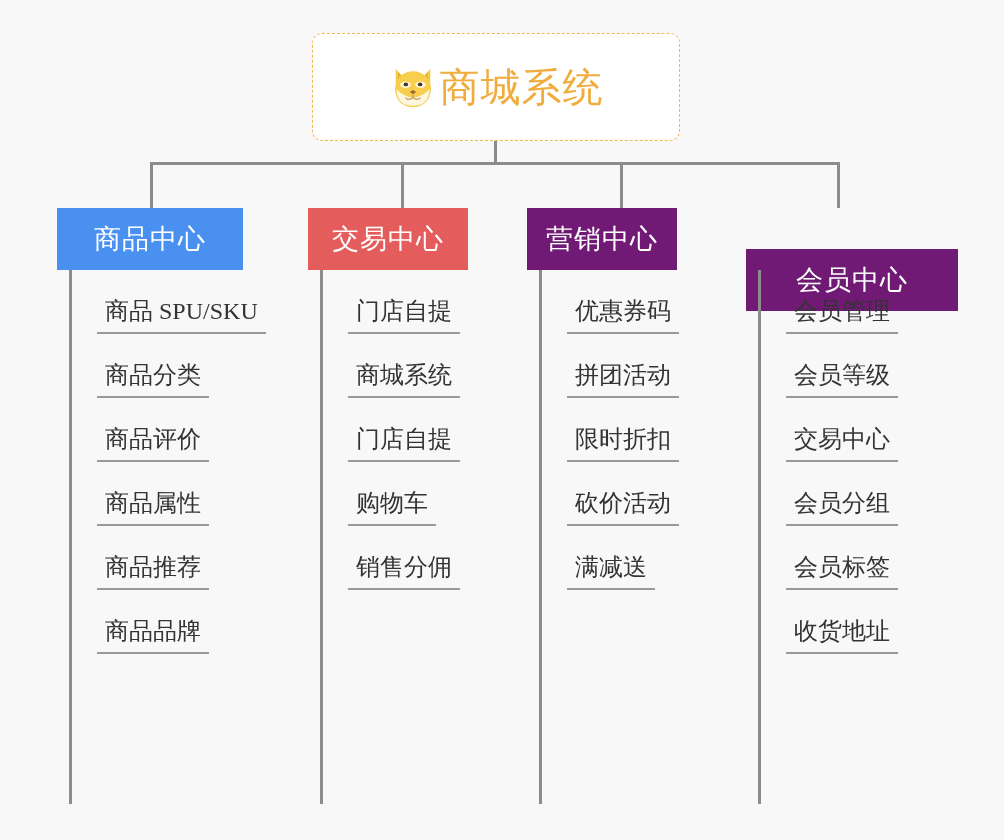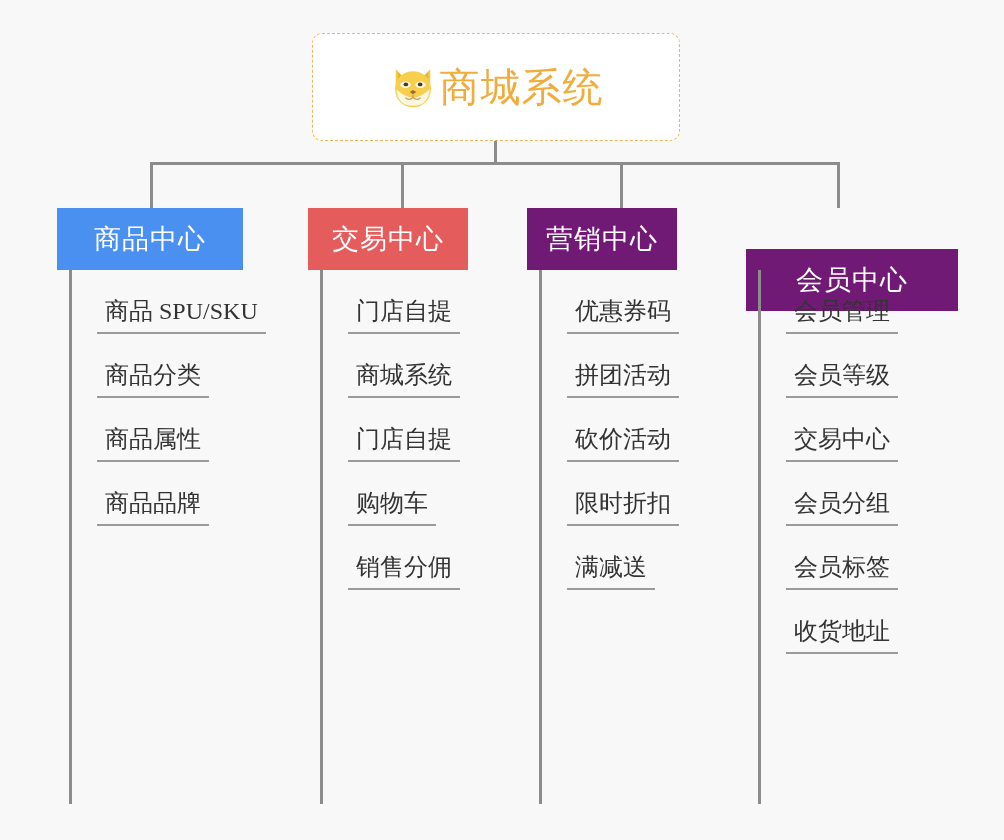"商品评价" li.leaf { html: none -> <li> <span>商品评价</span> </li> }
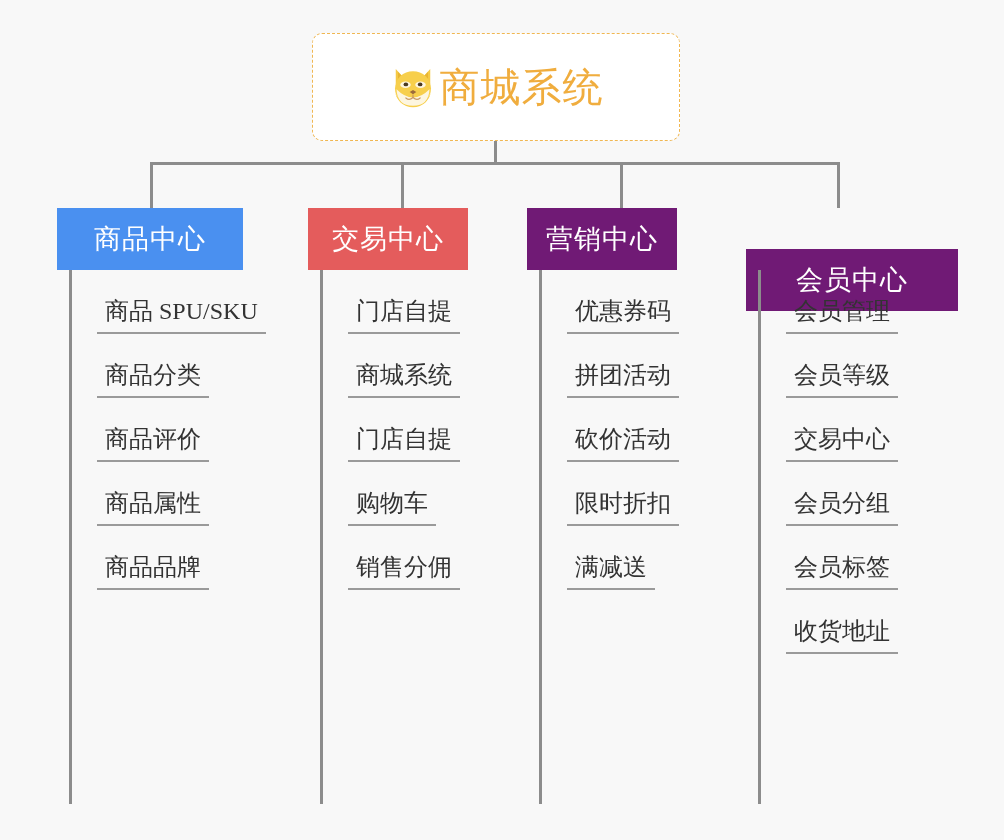"砍价活动" li.leaf { order: before "限时折扣" -> after "限时折扣" }
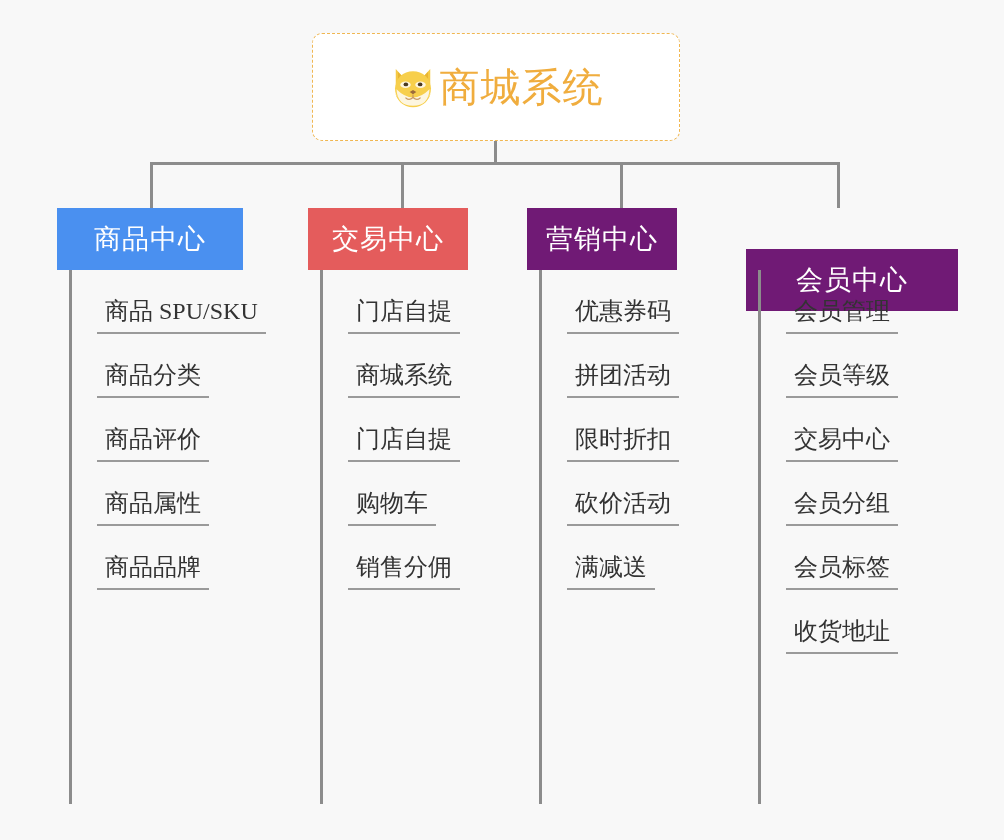"商品推荐" li.leaf { html: none -> <li> <span>商品推荐</span> </li> }
